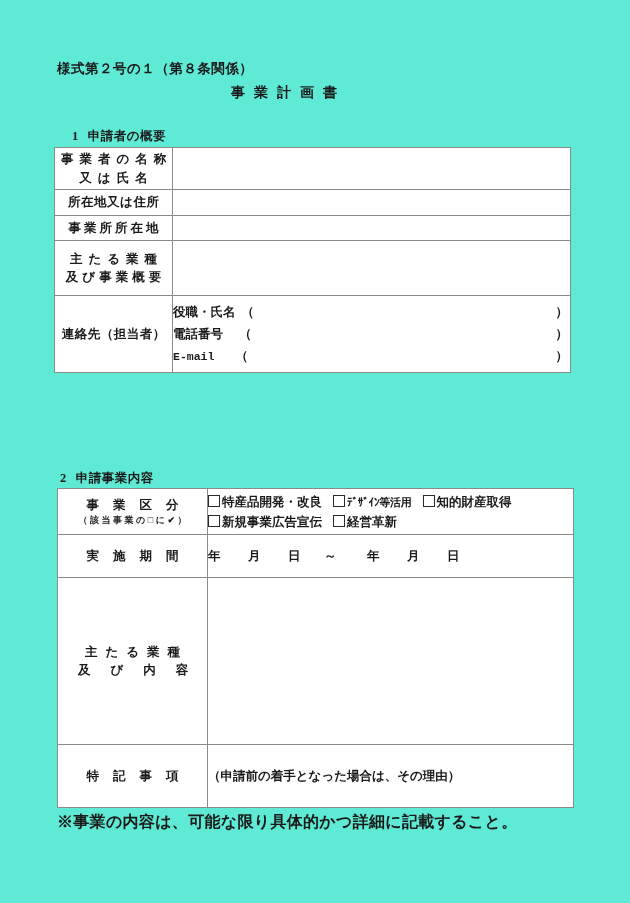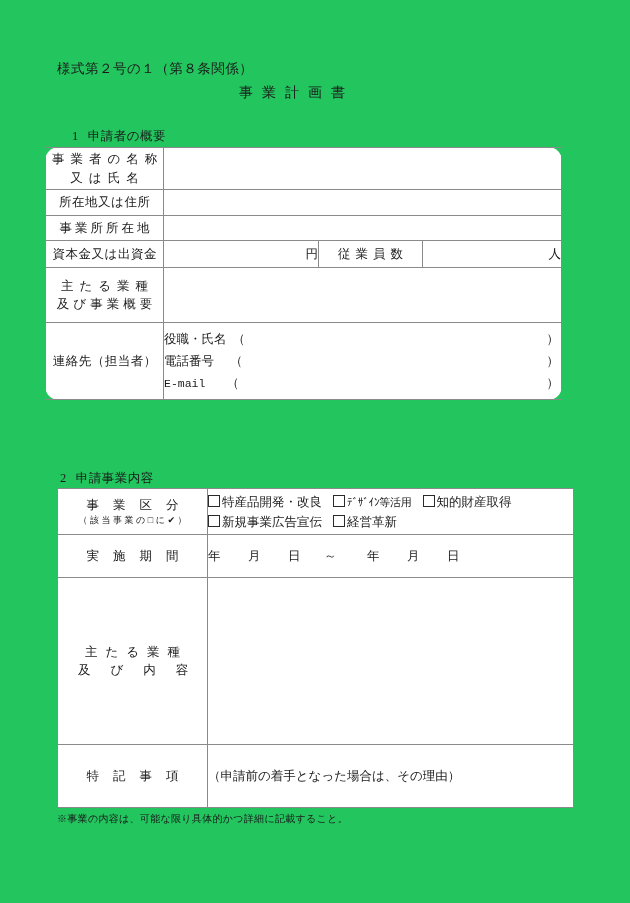"様式第２号の１（第８条関係）" .page { background: #22c55e -> #5eead4; font-weight: none -> bold }
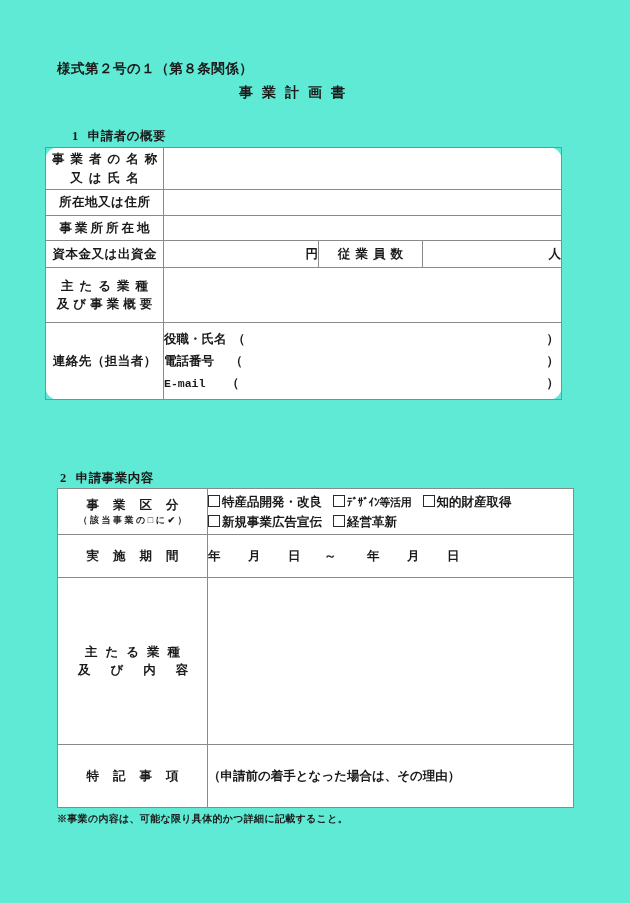"事業計画書" .doc-title { padding-left: 8px -> none }
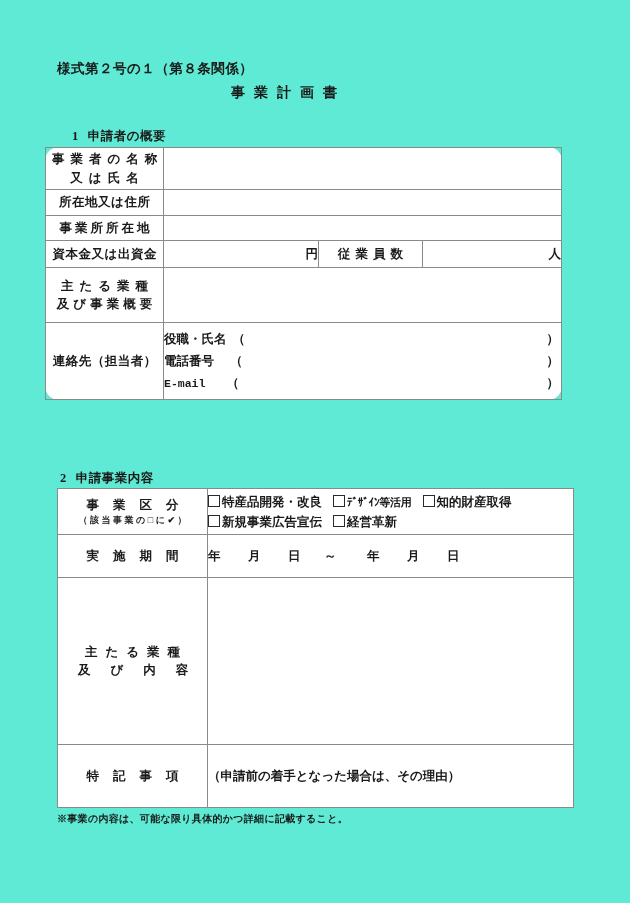"事業者の名称" #table1 { border-radius: 14px -> none; left: 45px -> 54px }
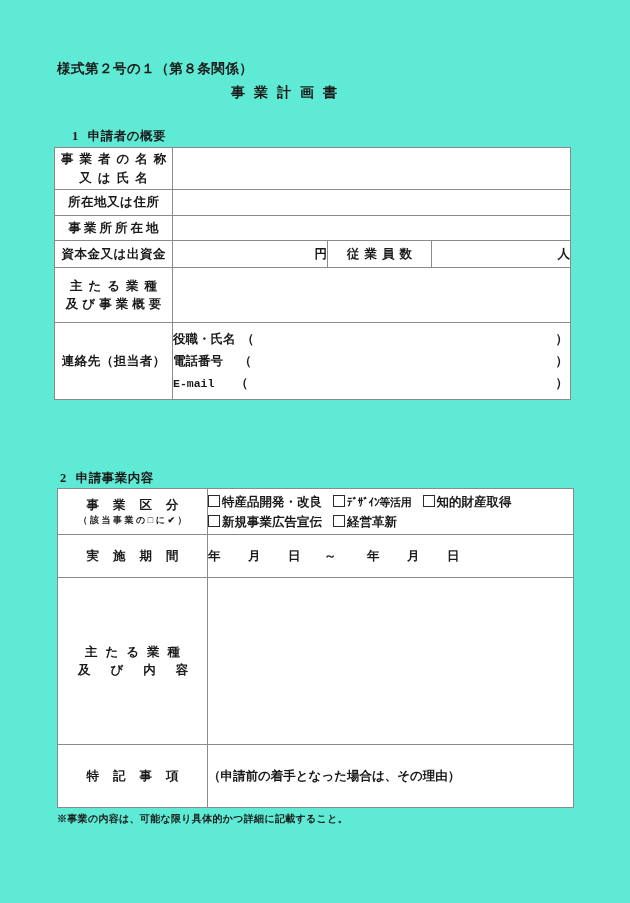"資本金又は出資金" tr { html: <tr> <td> <span>資本金又は出資金</span> </td> <td> <span></span><span>円</span> </td> <td> <span>従業員数</span> </td> <td> <span></span><span>人</span> </td> </tr> -> none }
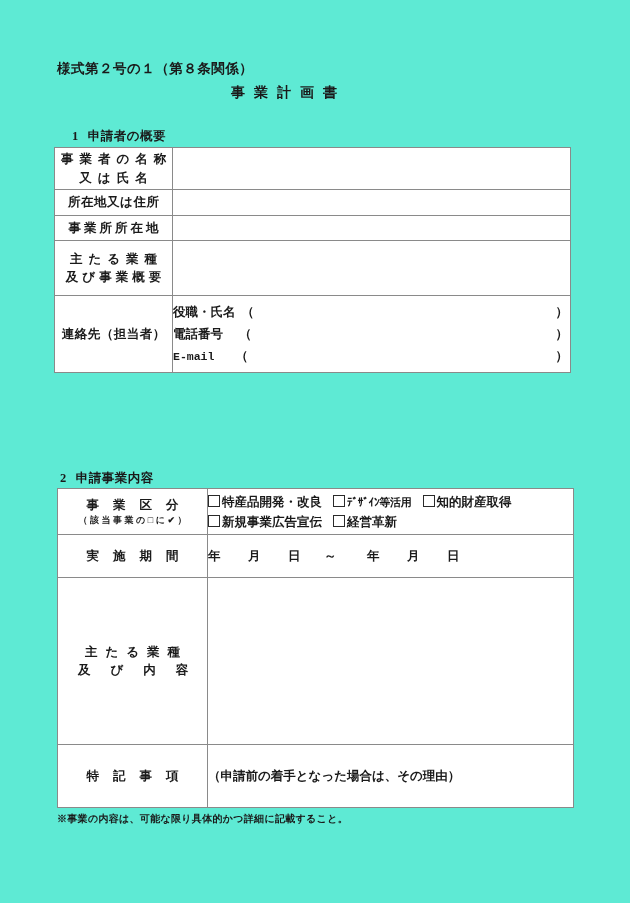"※事業の内容は、可能な限り具体的かつ詳細に記載すること。" .footnote { font-size: 10px -> 16px }
